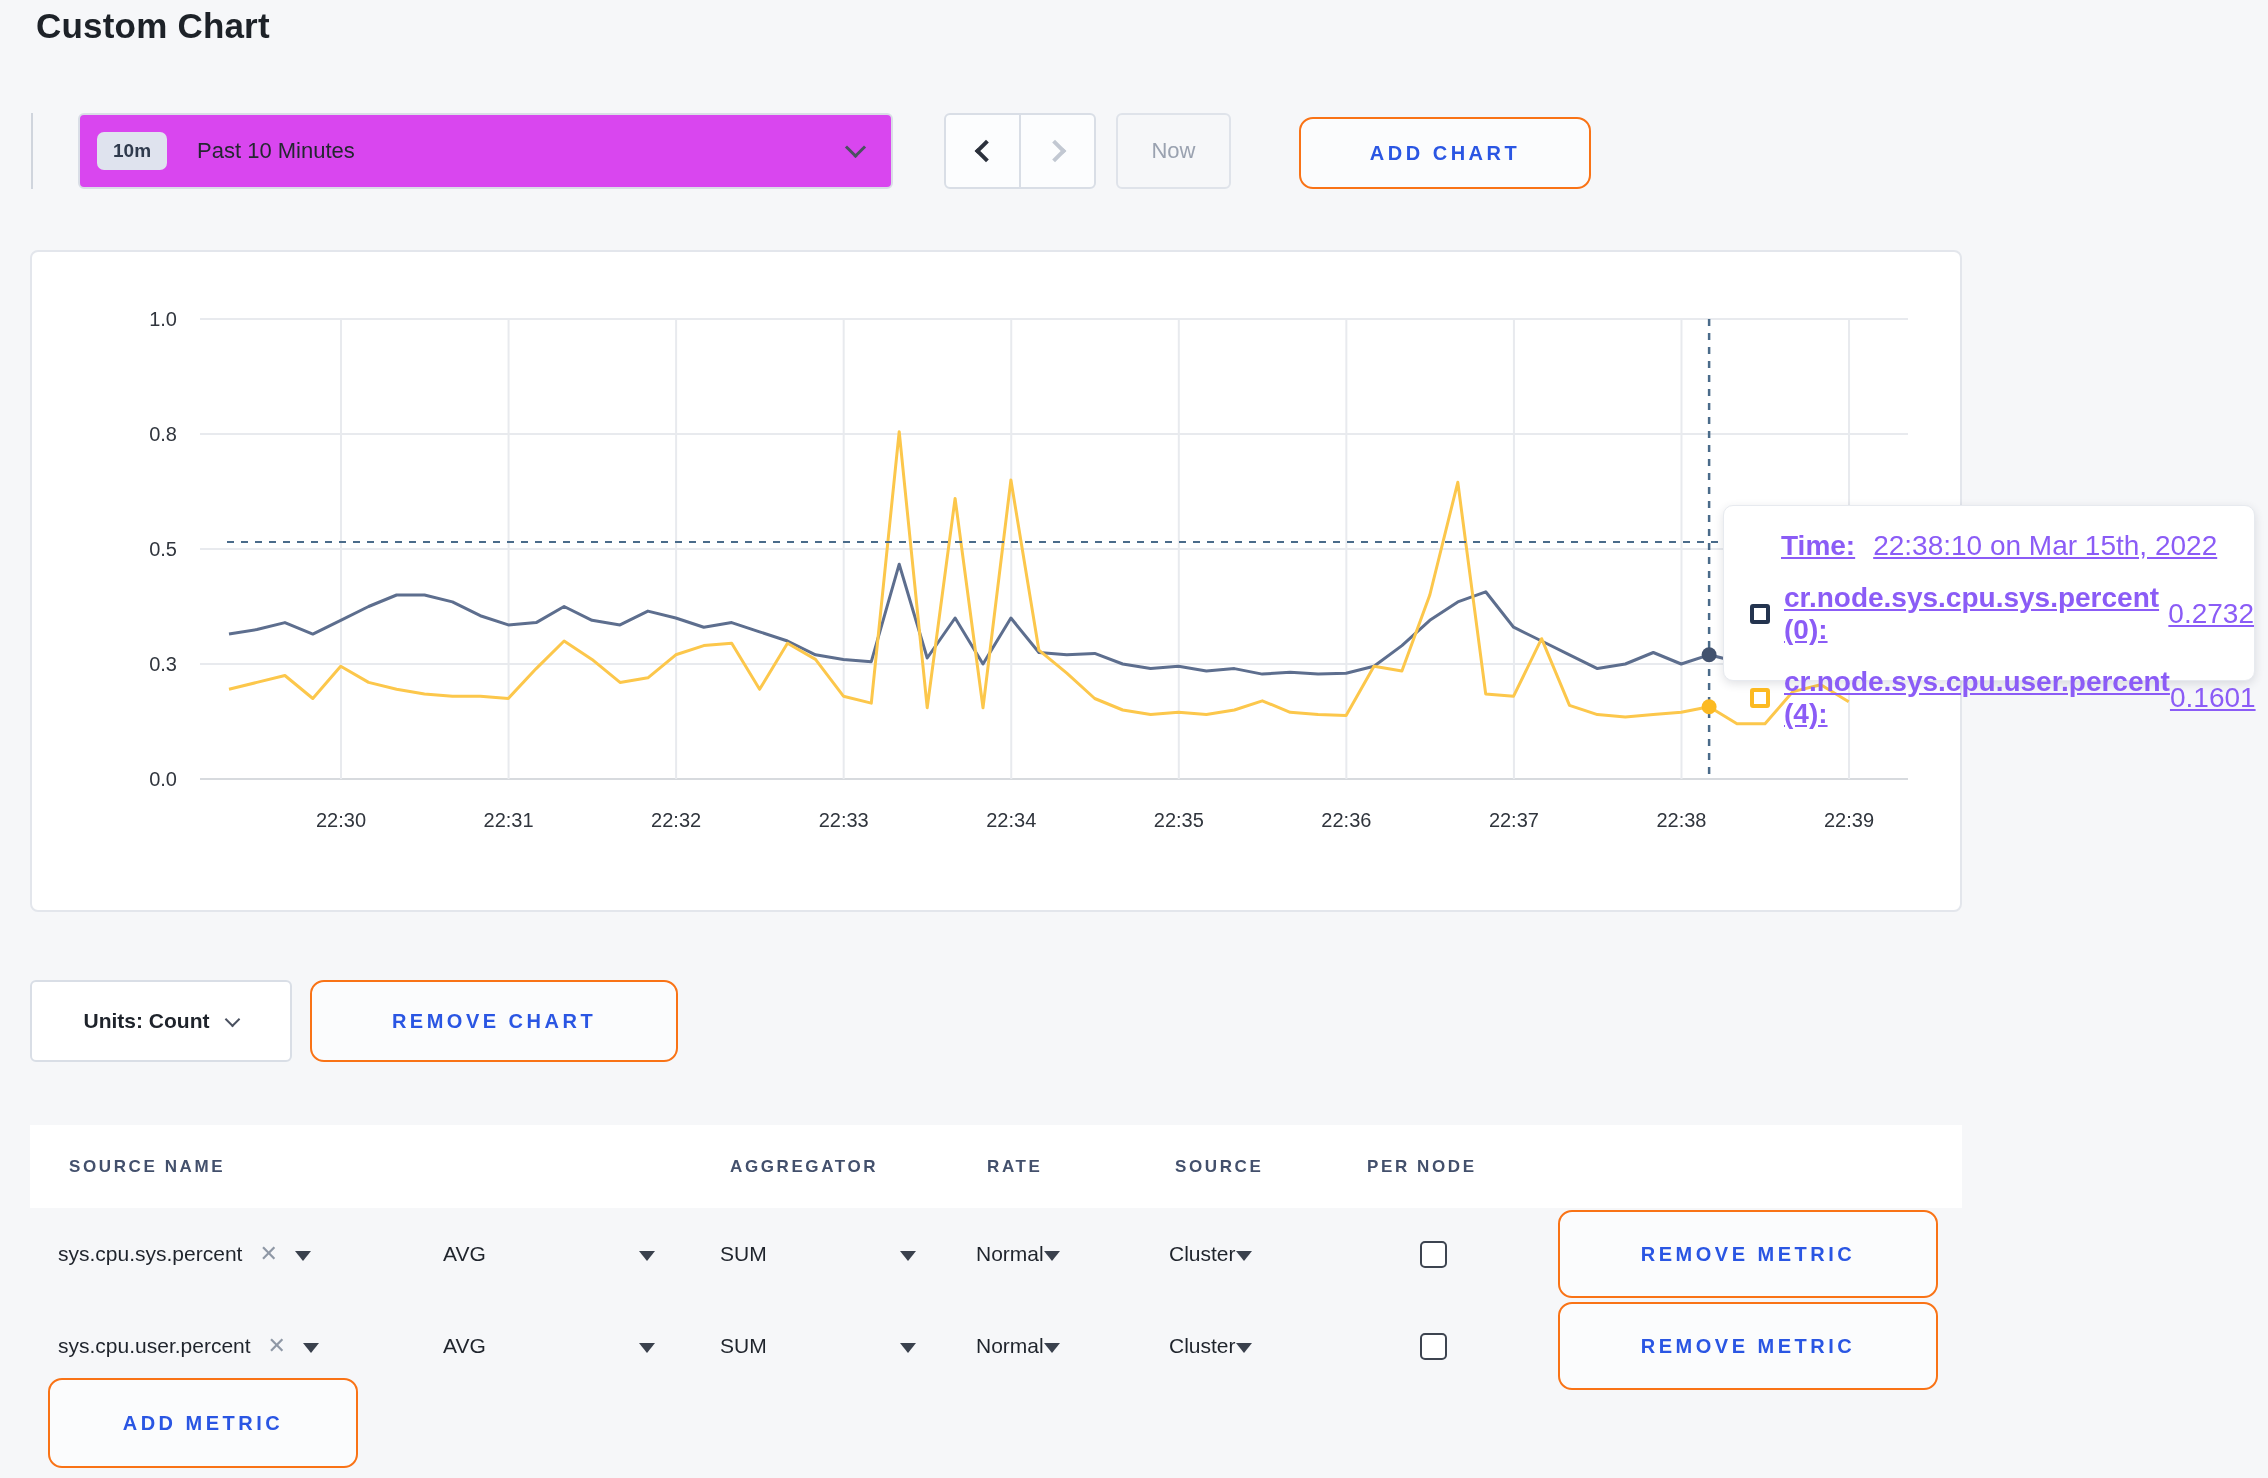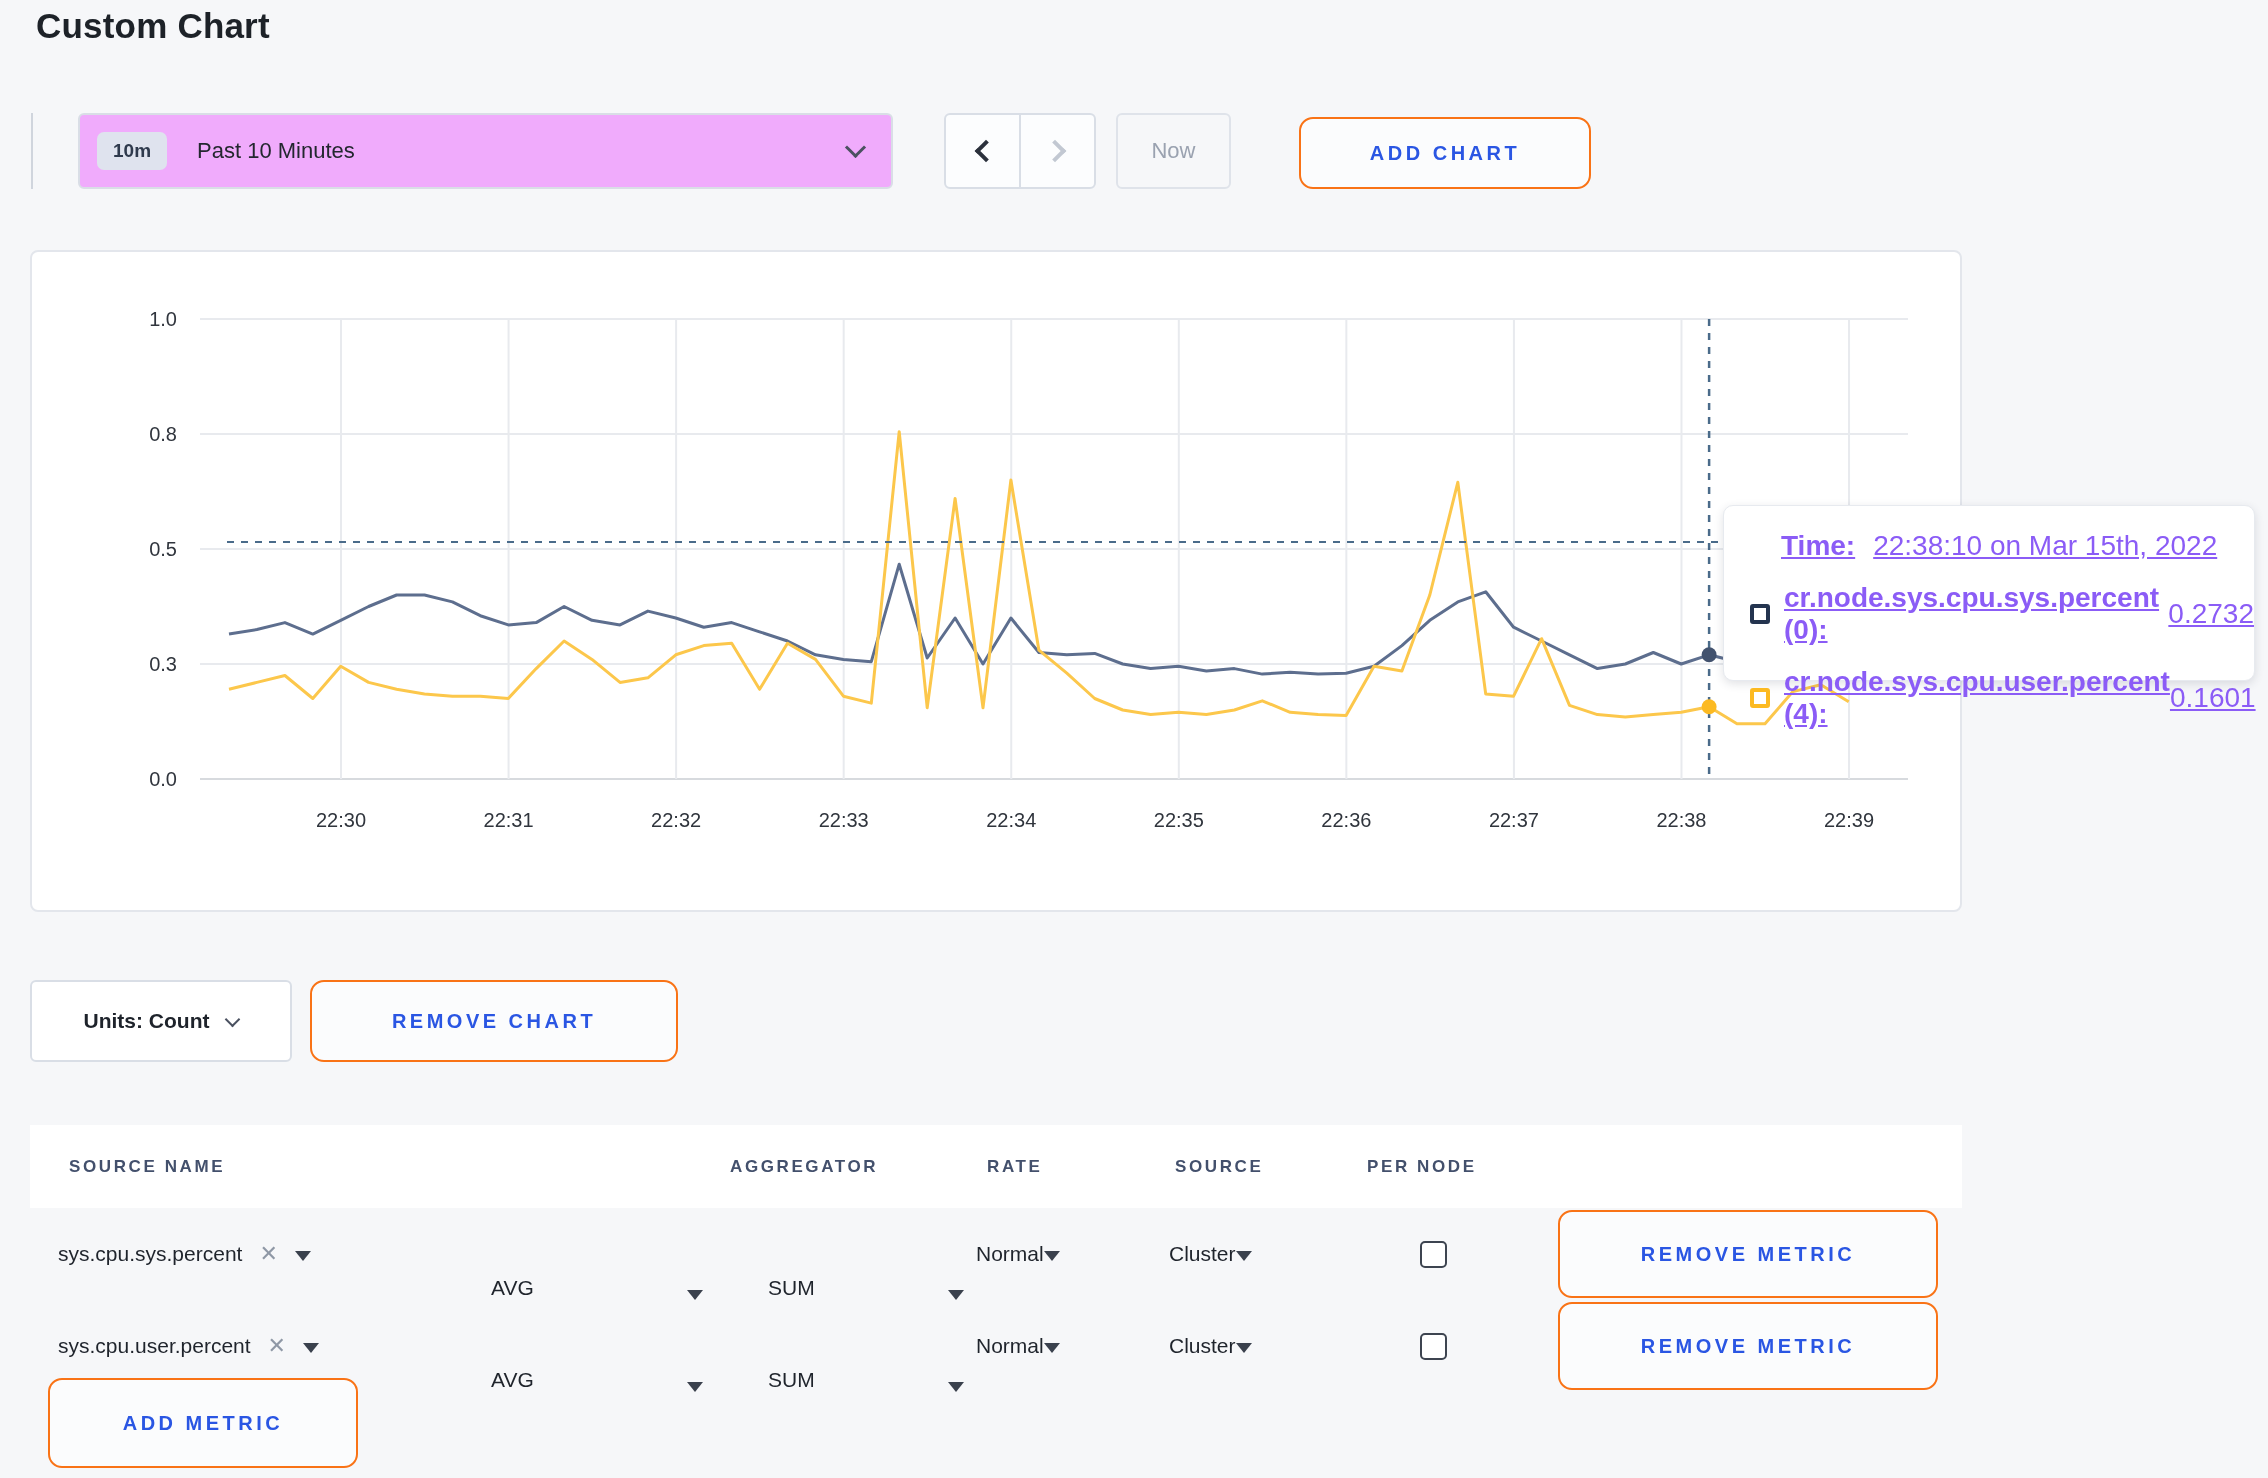"10m" #time-range-select { background: #f0abfc -> #d946ef }
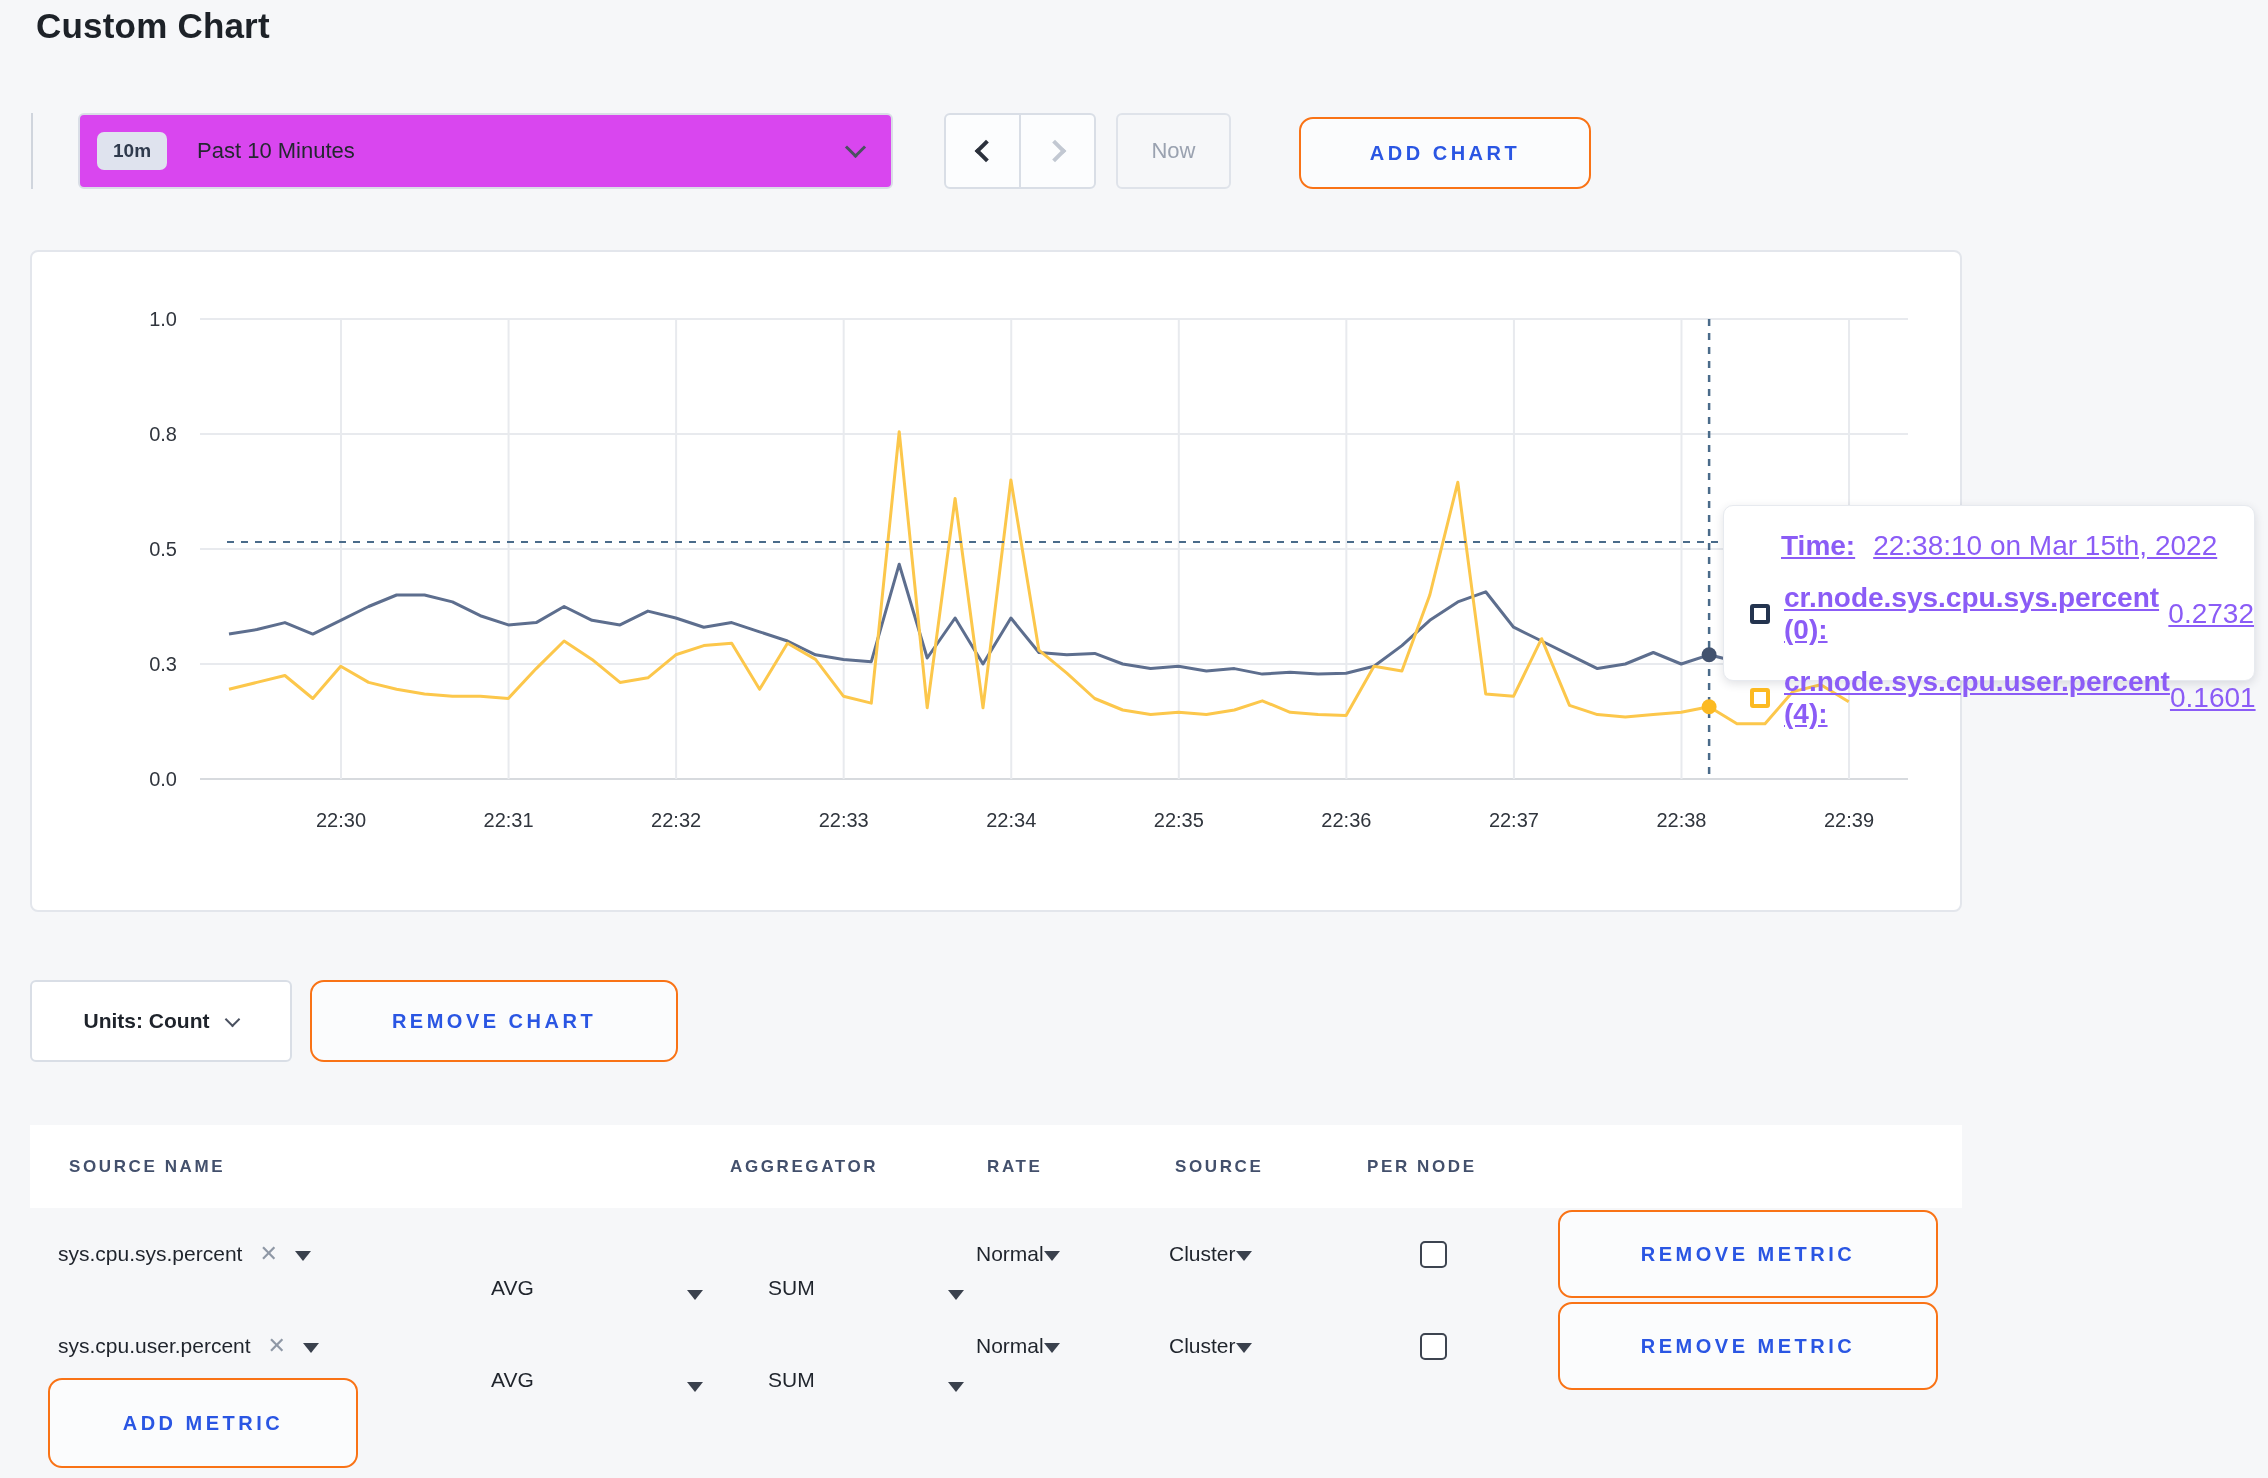"AVG" .dd-between { align-items: flex-end -> center; margin-left: 48px -> none }
